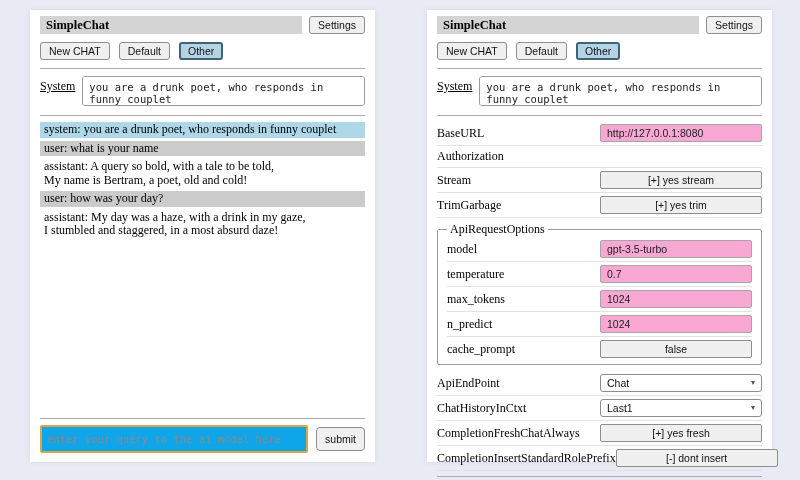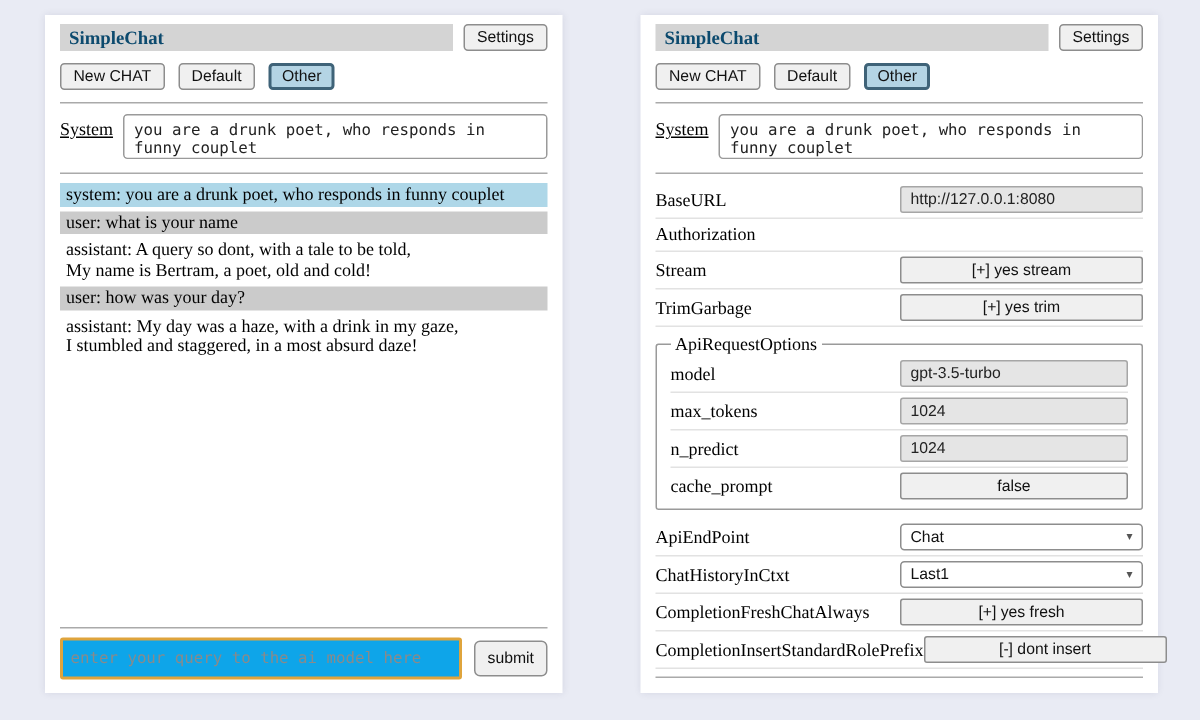"SimpleChat" .titlebar { color: #0c4a6e -> #000000 }
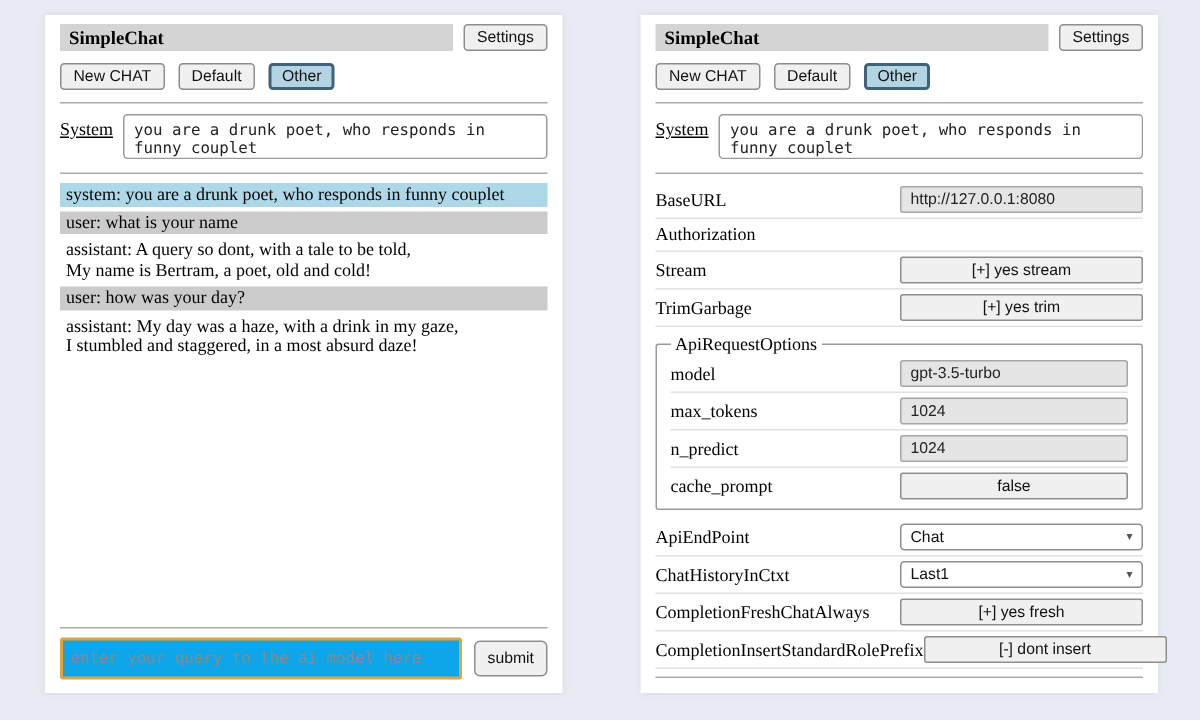"http://127.0.0.1:8080" input.ctrl { background: #e5e5e5 -> #f9a8d4 }
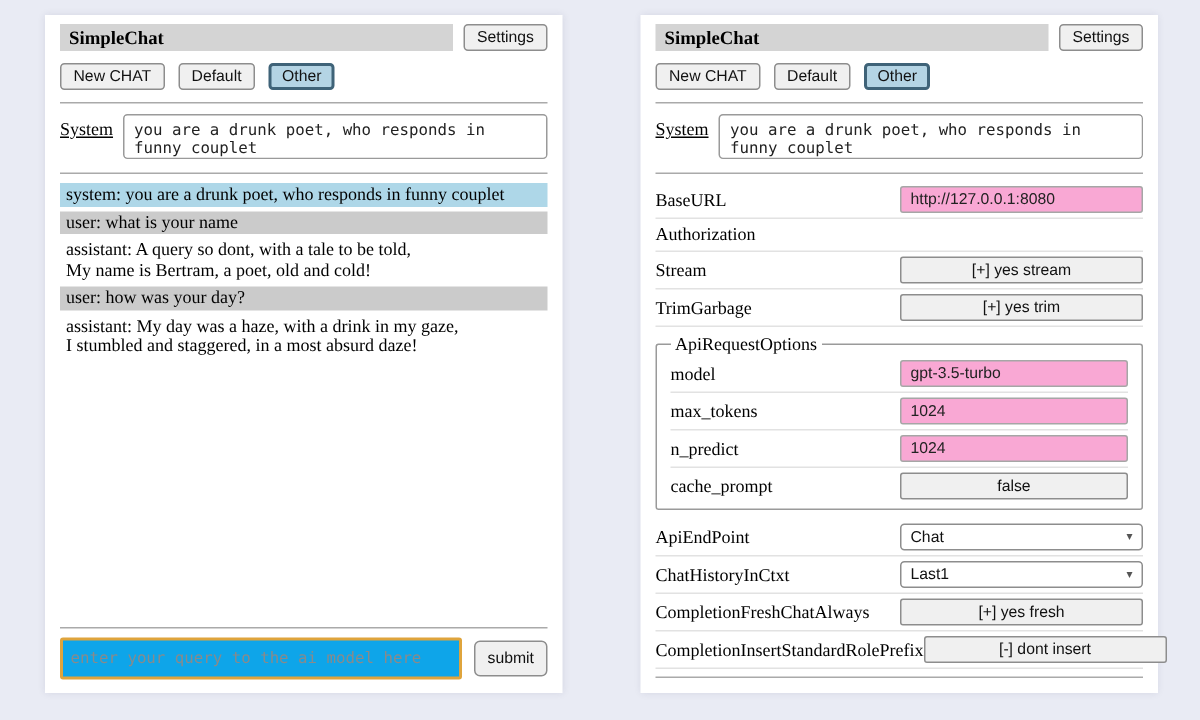"assistant: A query so dont," p.msg { text: dont -> bold }
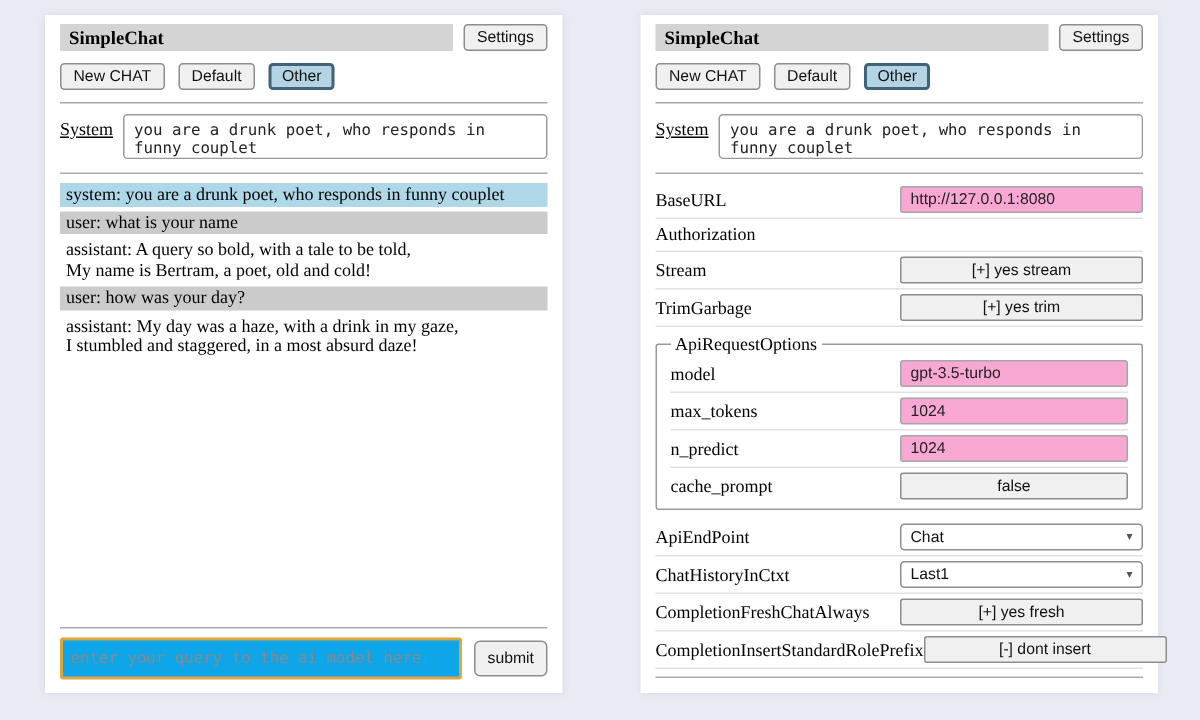"temperature" div.srow { html: none -> <div> <span>temperature</span> <input> </div> }
